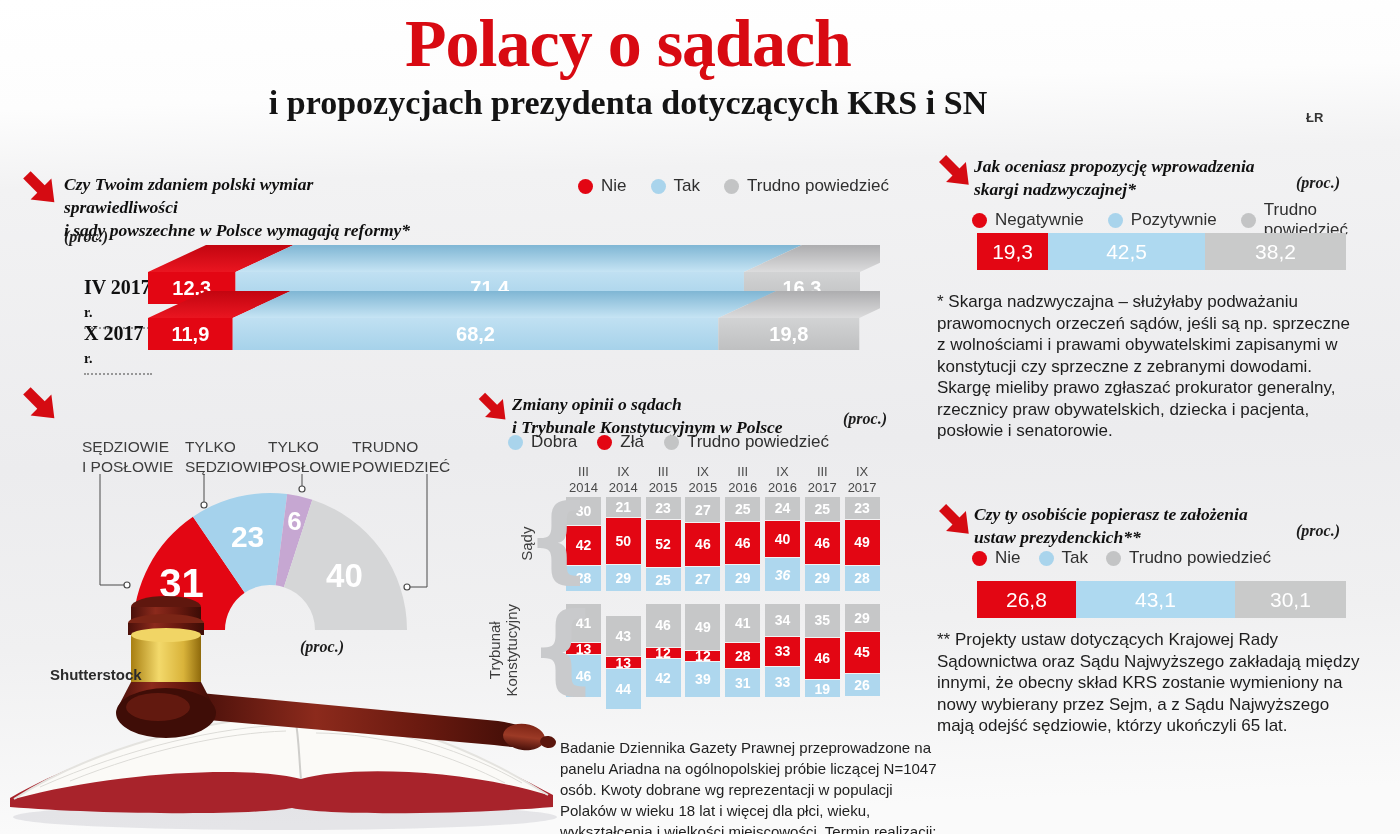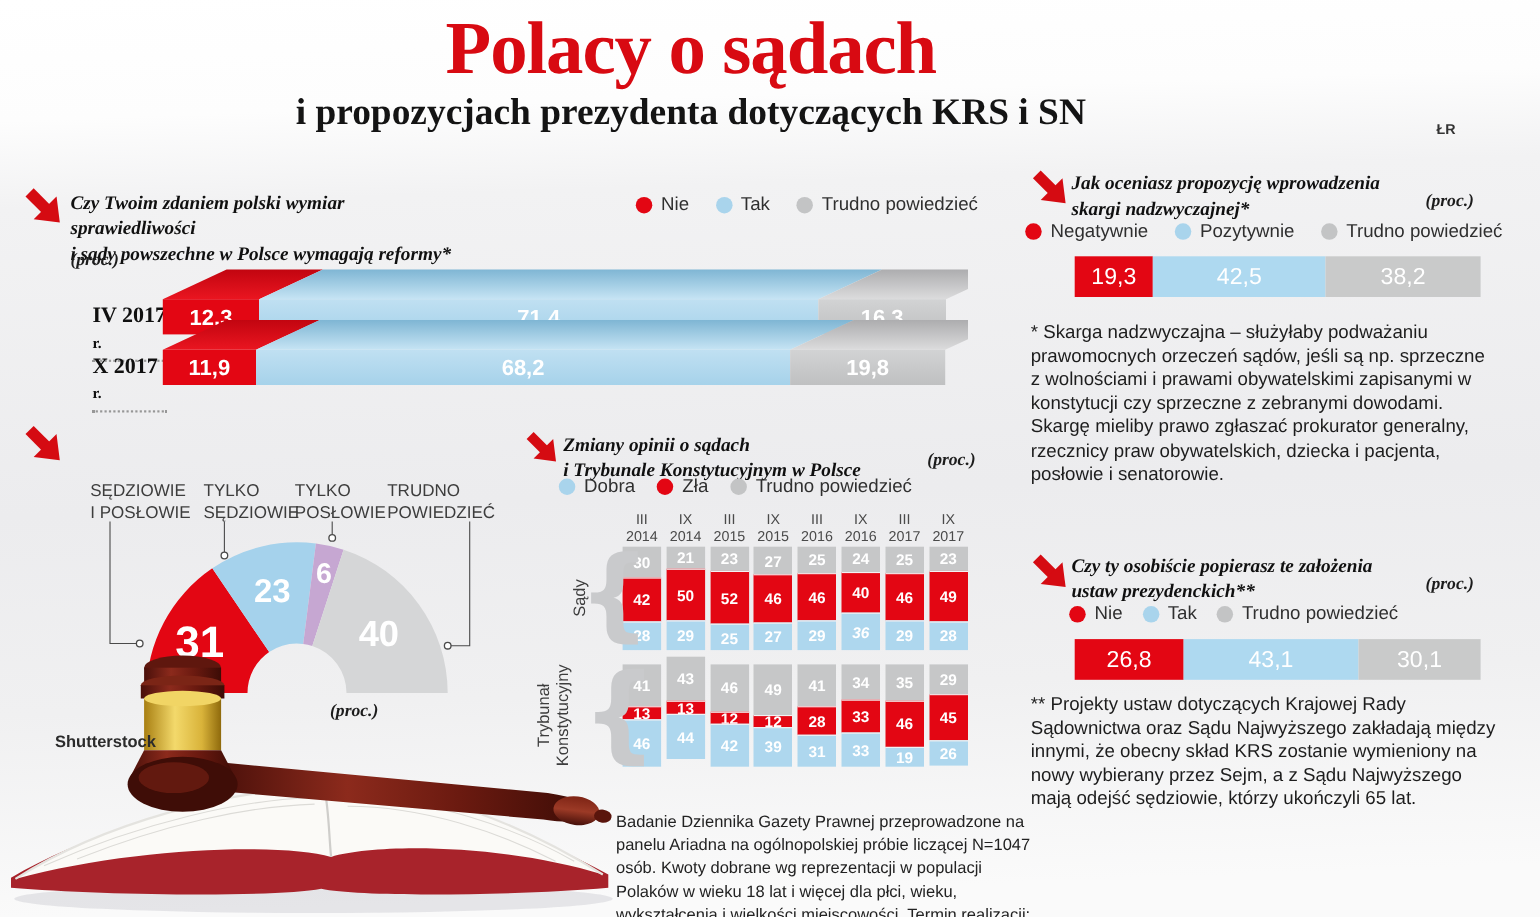"Negatywnie" div.legend { left: 932px -> 972px }
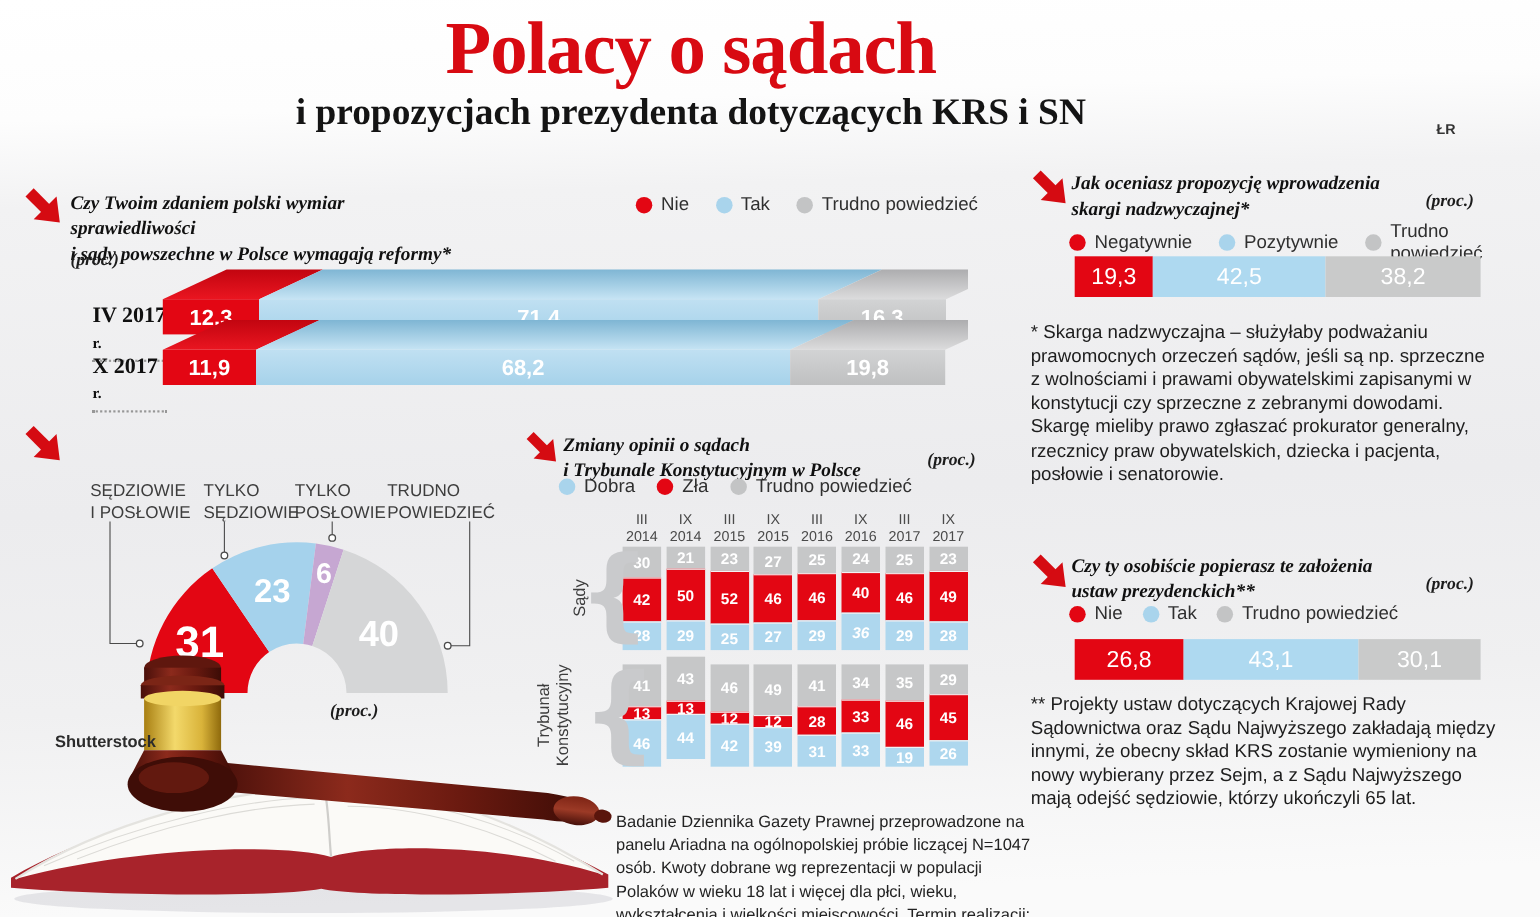"43" div.band { margin-top: 6px -> 25px }
